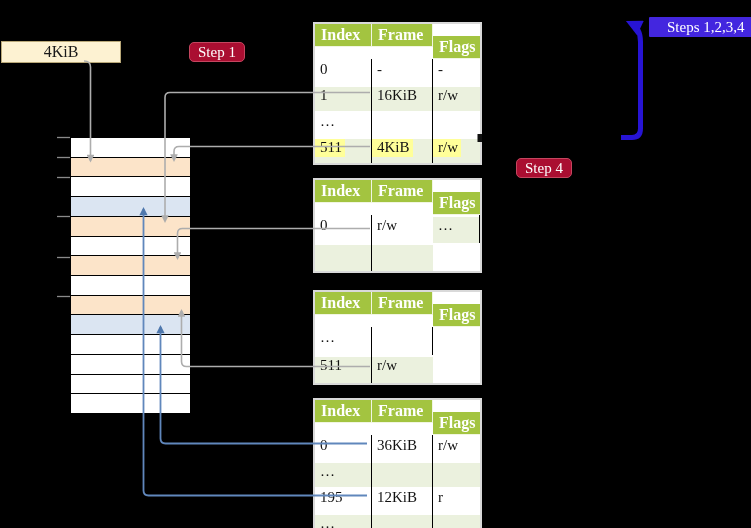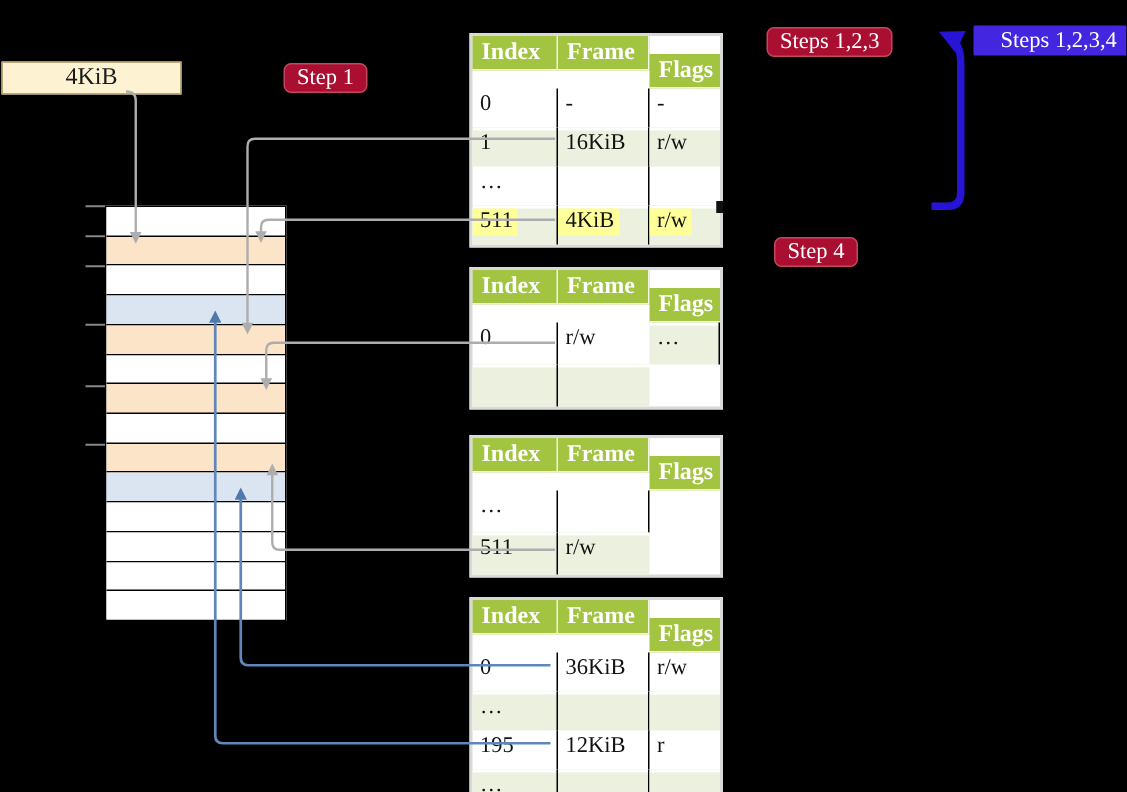"Steps 1,2,3" div.badge { html: <div>Steps 1,2,3</div> -> none }
